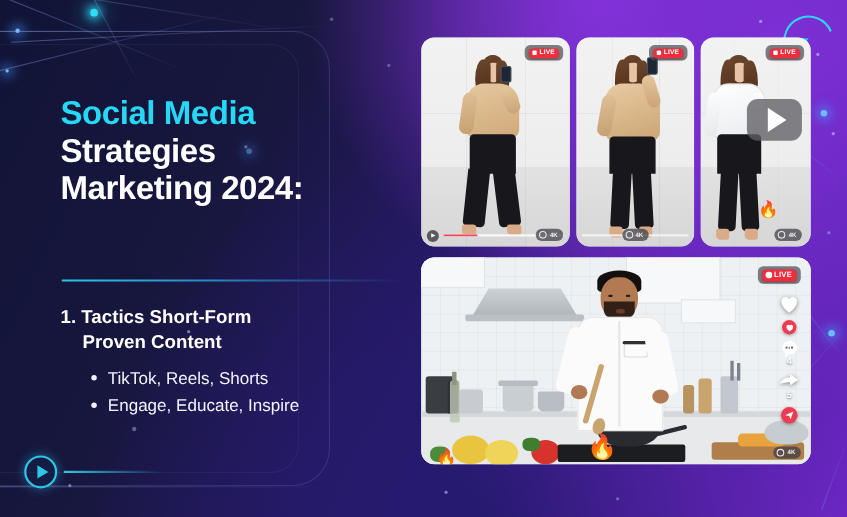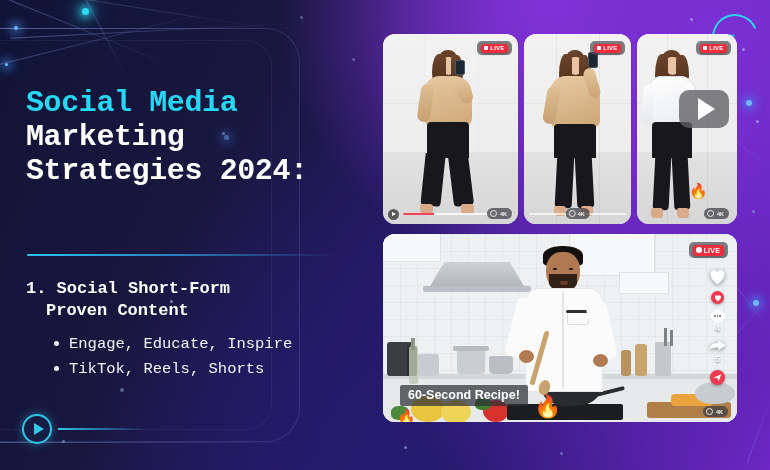"Social Media" .content { font-family: Liberation Mono, monospace -> none; left: 26px -> 55px }
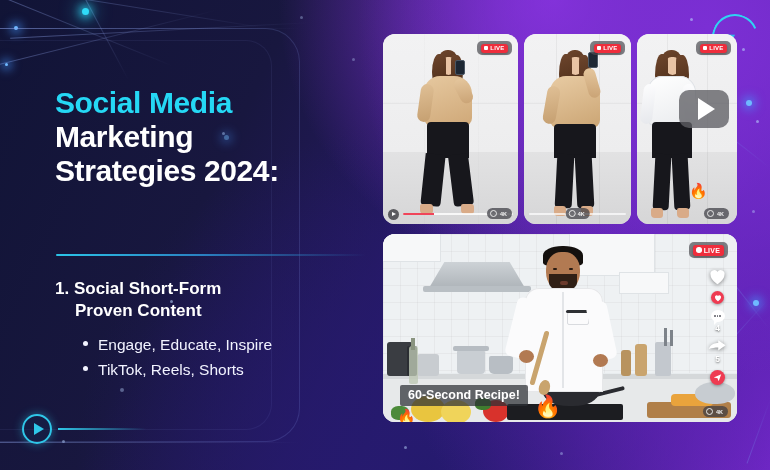"Marketing" span.t2 { text: Marketing -> Strategies }
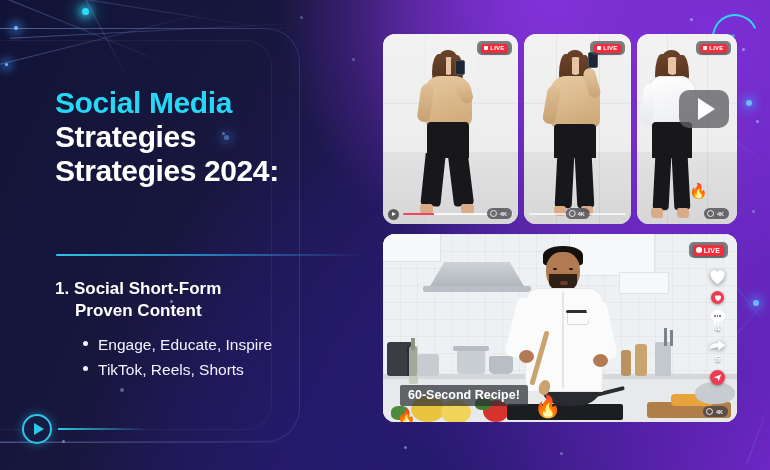"Strategies 2024:" span.t3 { text: Strategies -> Marketing }
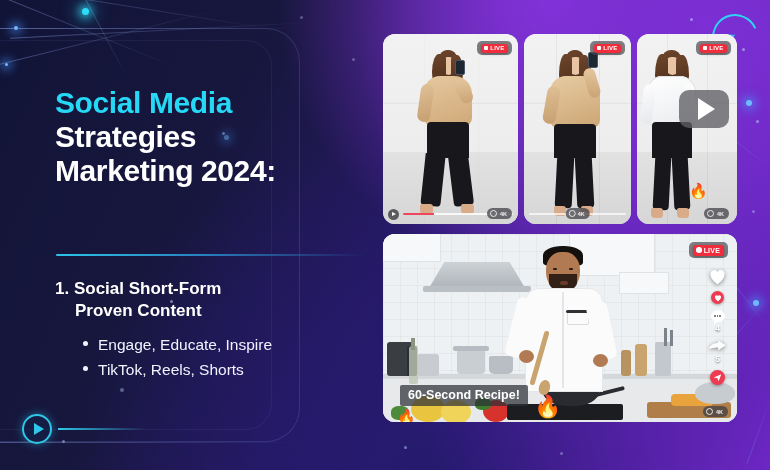"Social Short-Form" span { text: Social -> Tactics }
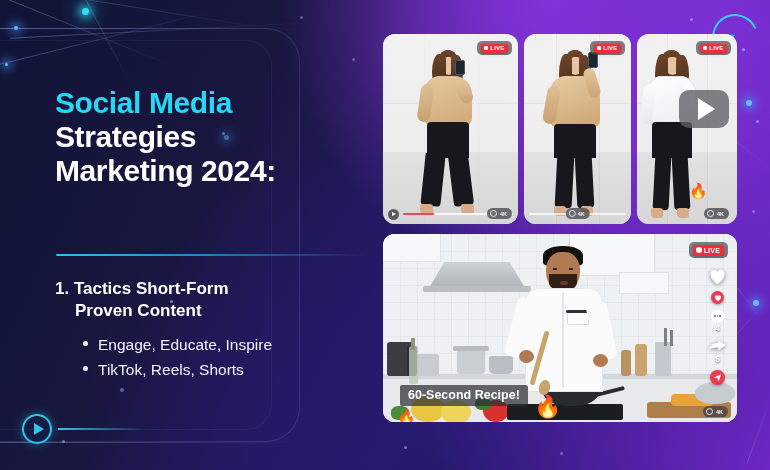"Engage, Educate, Inspire" li { order: before "TikTok, Reels, Shorts" -> after "TikTok, Reels, Shorts" }
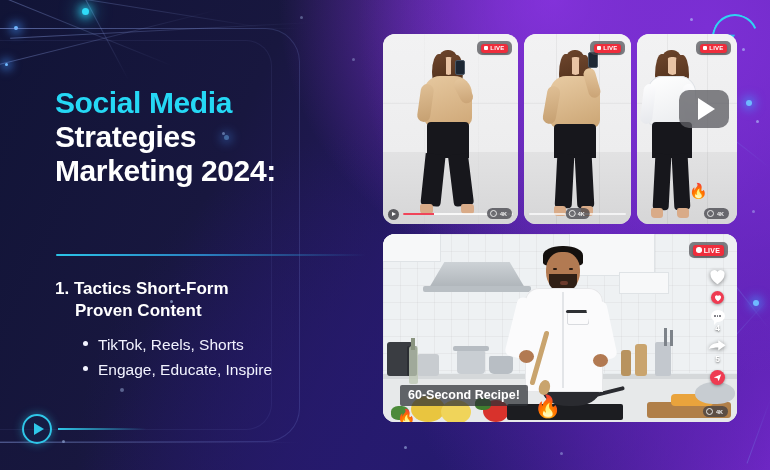"60-Second Recipe!" div.caption { html: <div>60-Second Recipe!</div> -> none }
